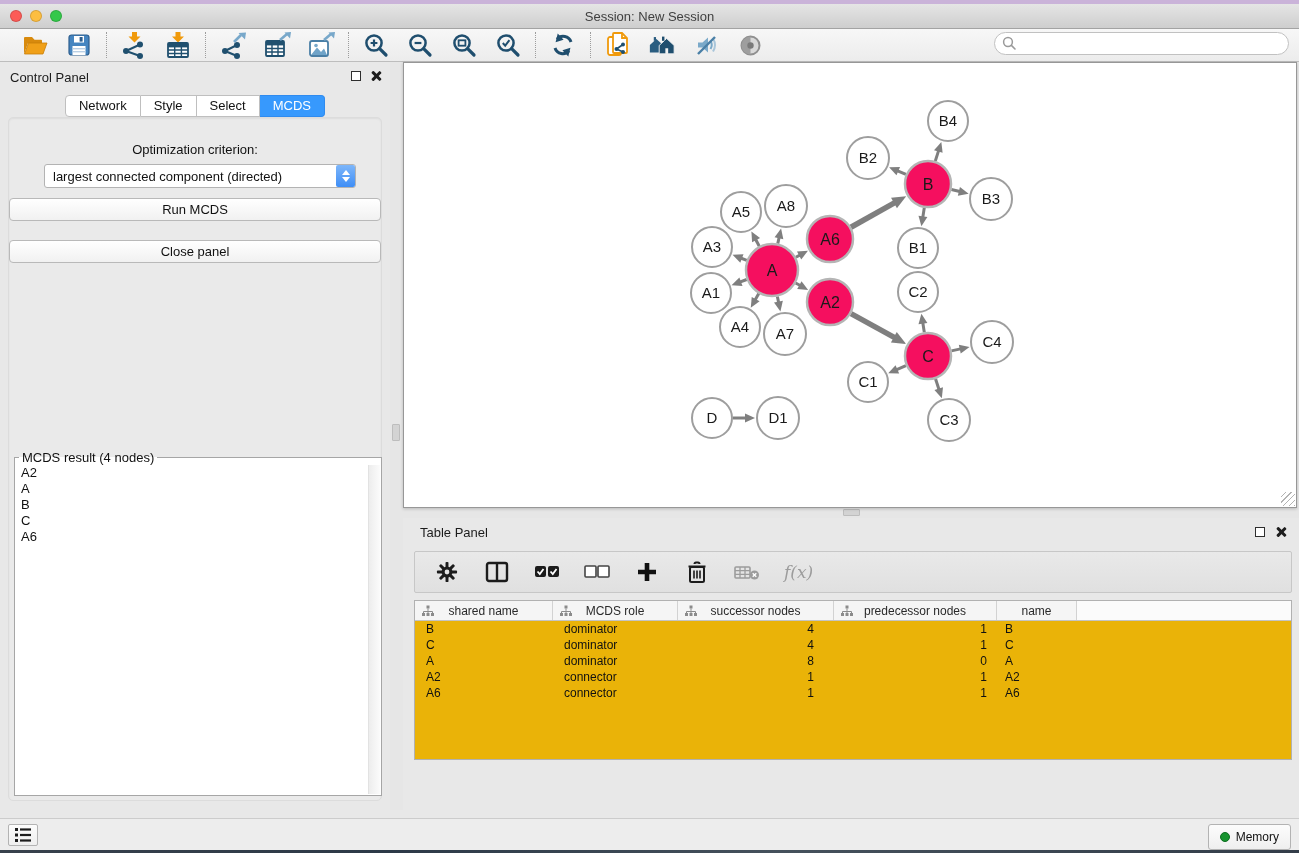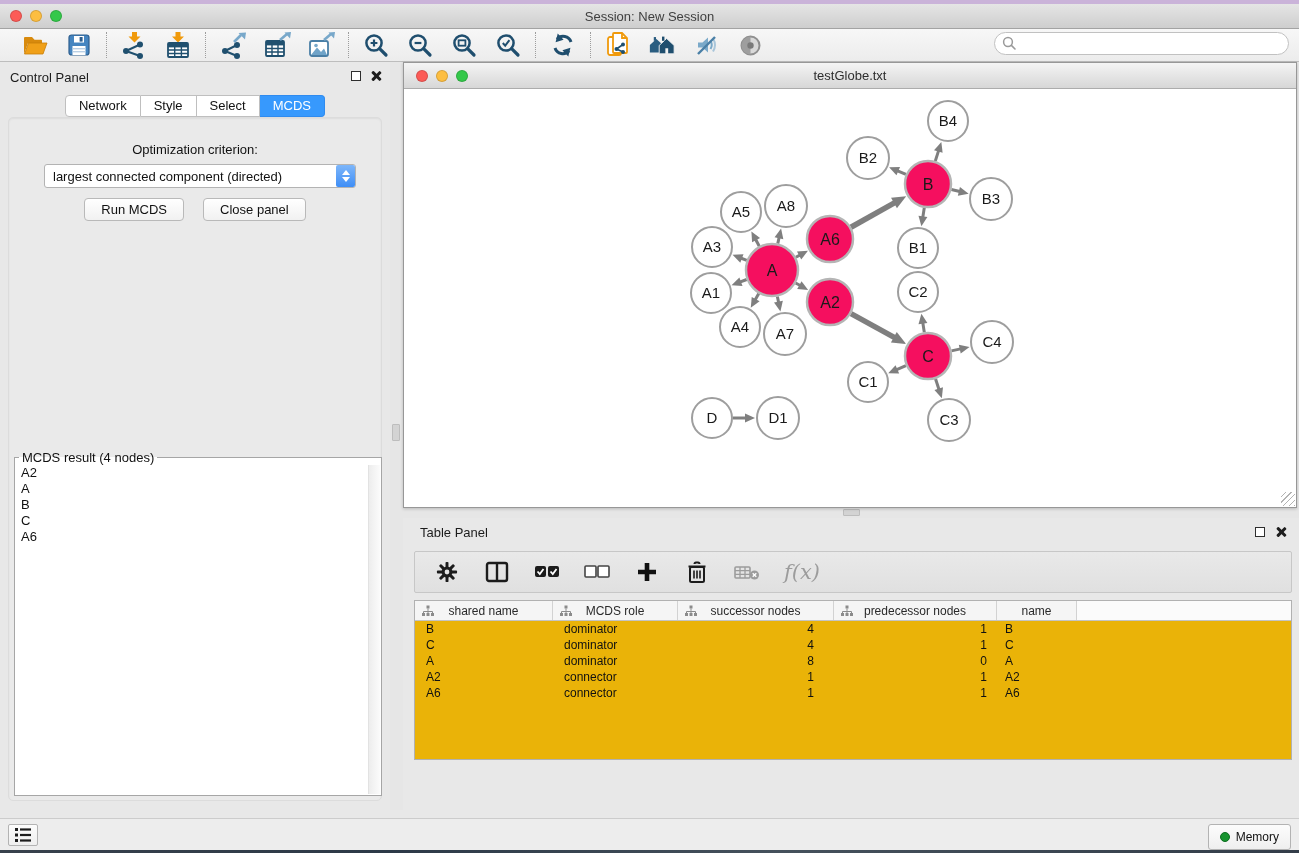"testGlobe.txt" div.net-titlebar { html: <div> <div> <span></span> <span></span> <span></span> </div> <div>testGlobe.txt</div> </div> -> none }
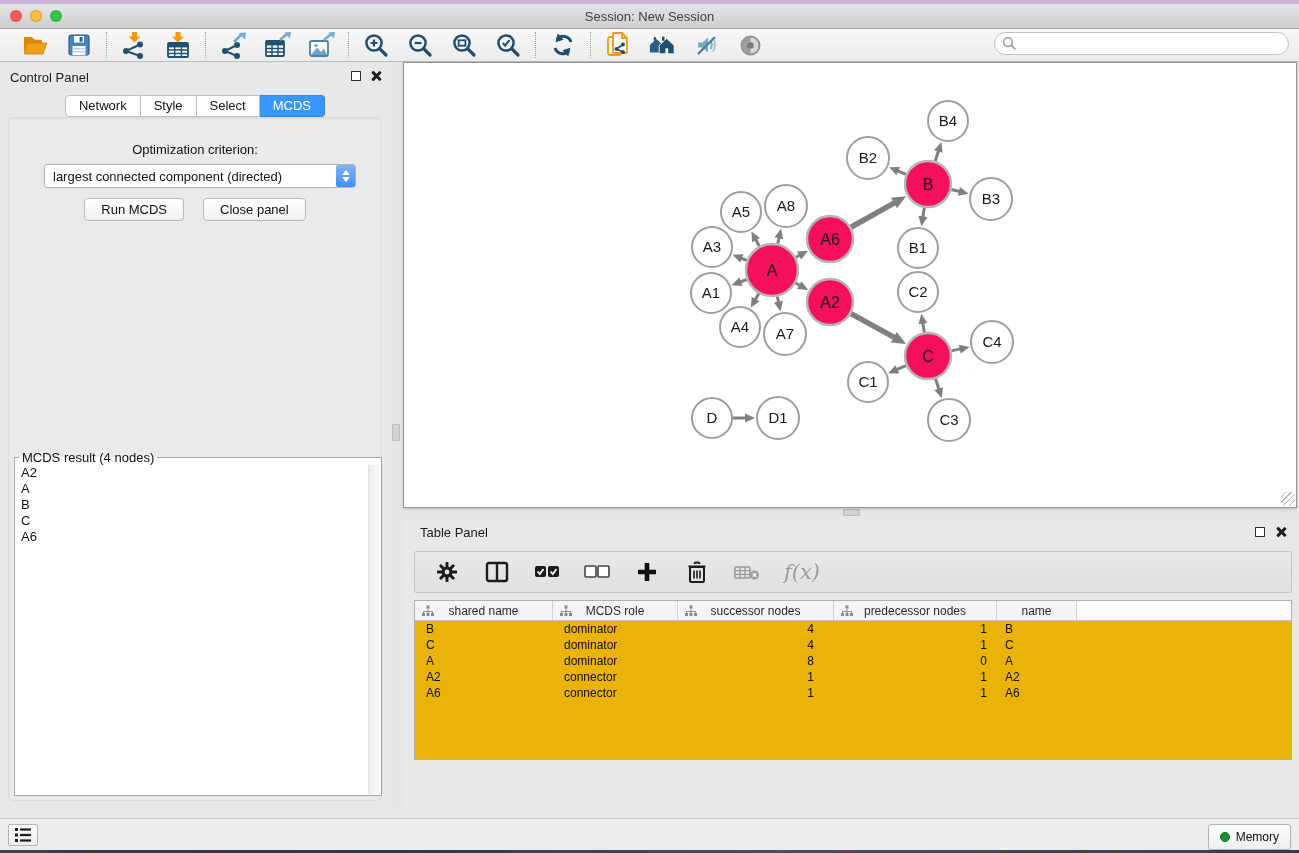"Run MCDS" .btn-row { flex-direction: none -> column }
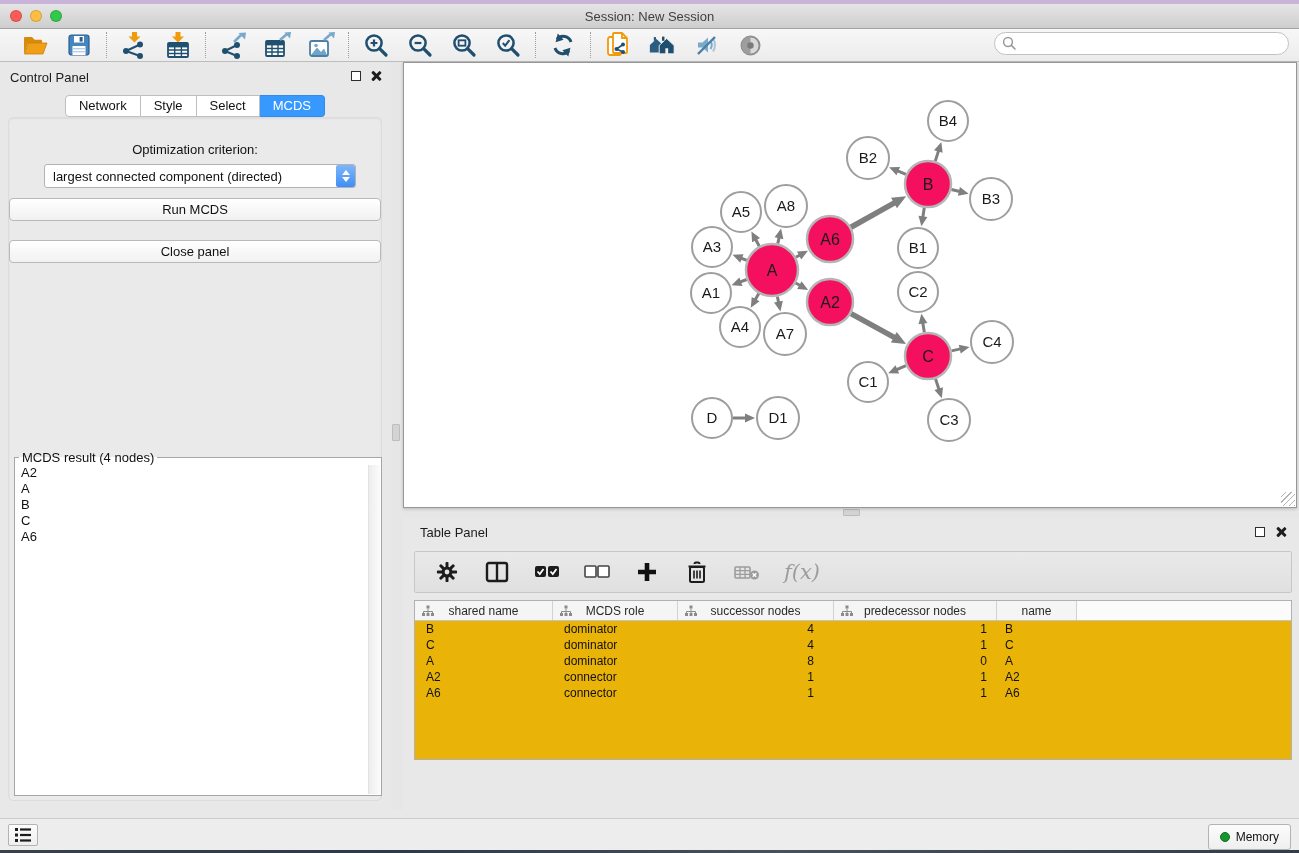"f(x)" .fx { font-size: 21px -> 17px }
